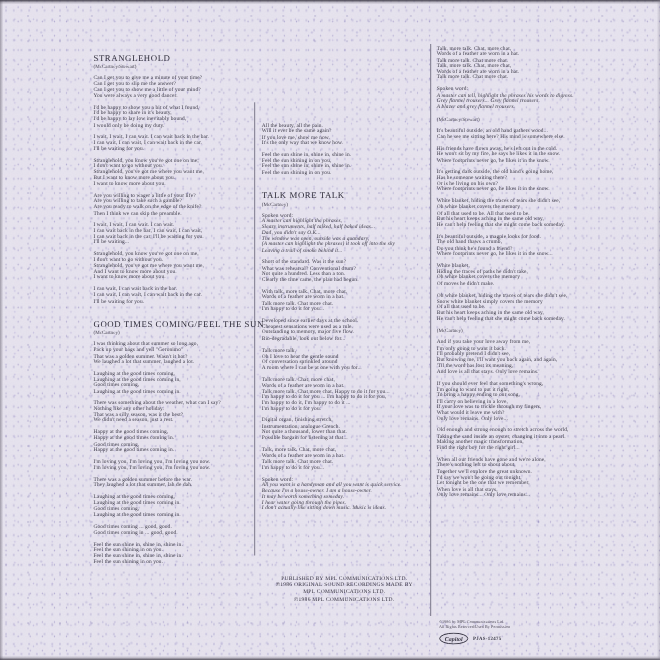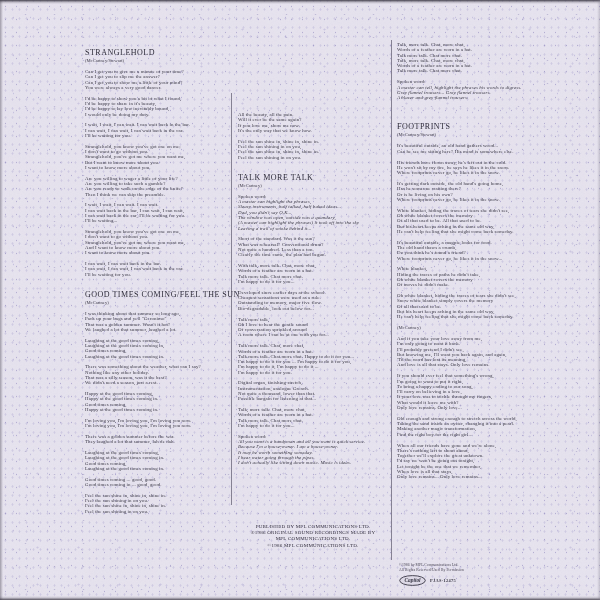"FOOTPRINTS" div.song-title { html: <div>FOOTPRINTS</div> -> none }
